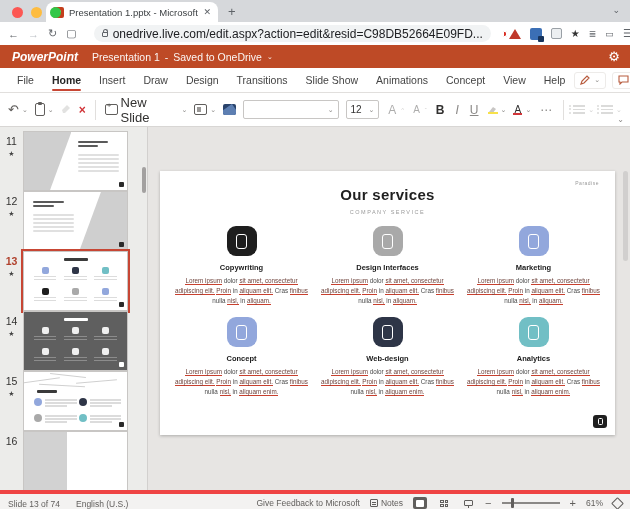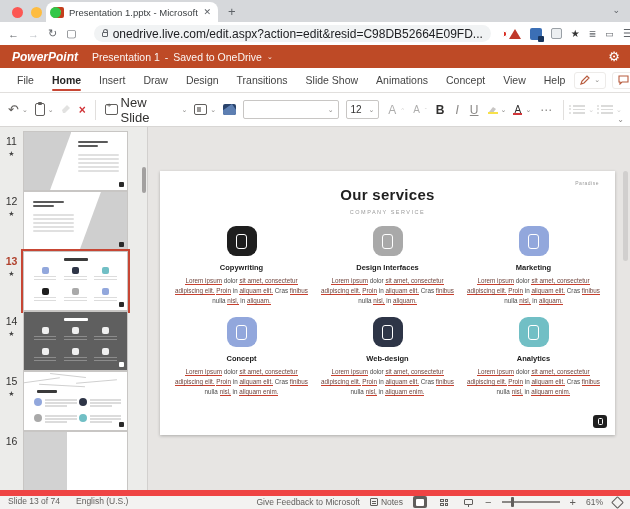"Slide 13 of 74" .statusbar { align-items: flex-start -> flex-end; border-top: 6px solid #ef4444 -> 4px solid #ef4444 }
